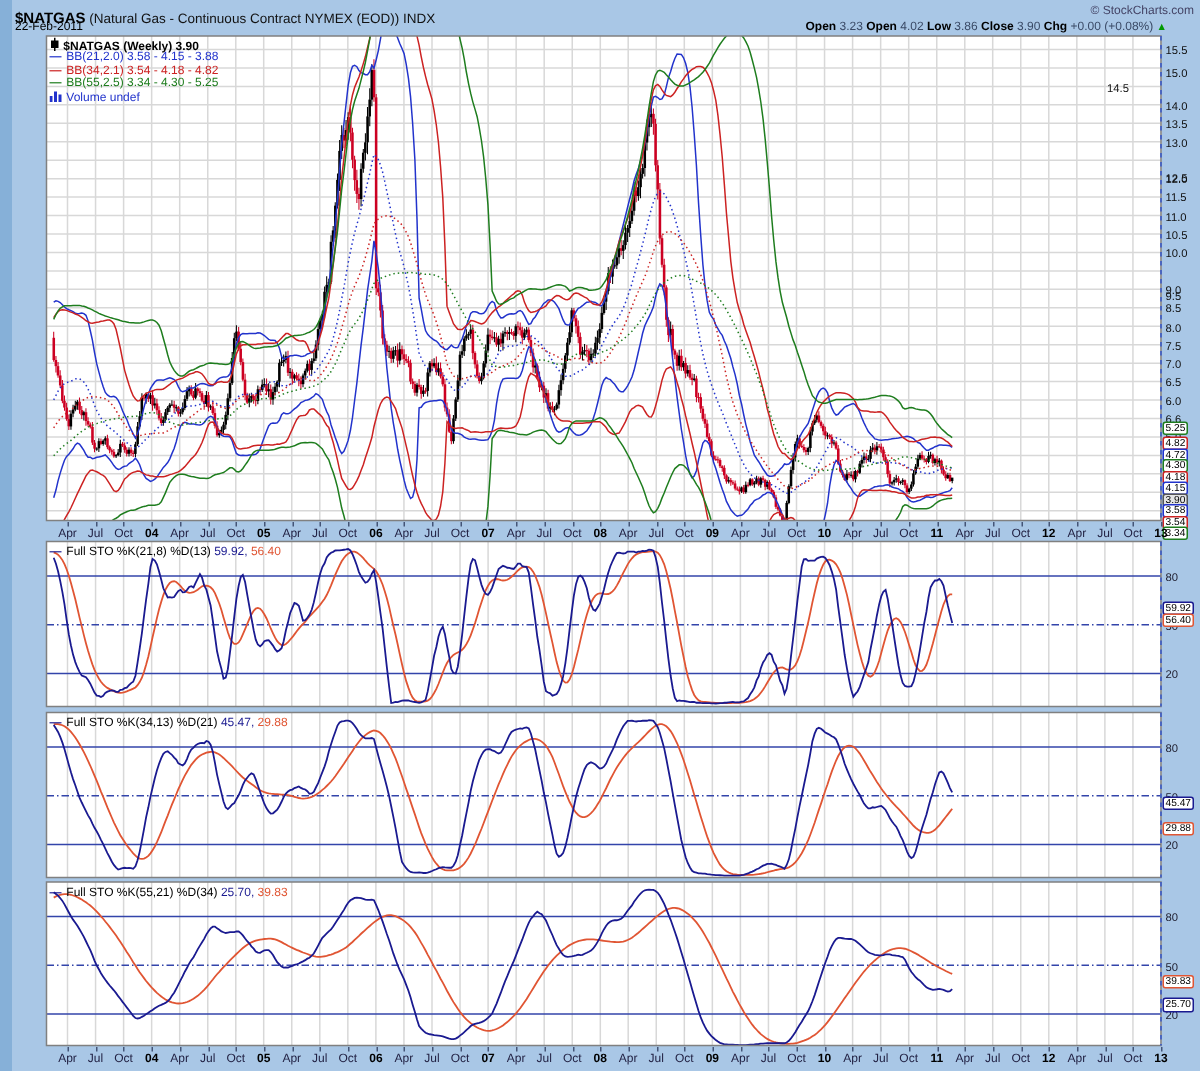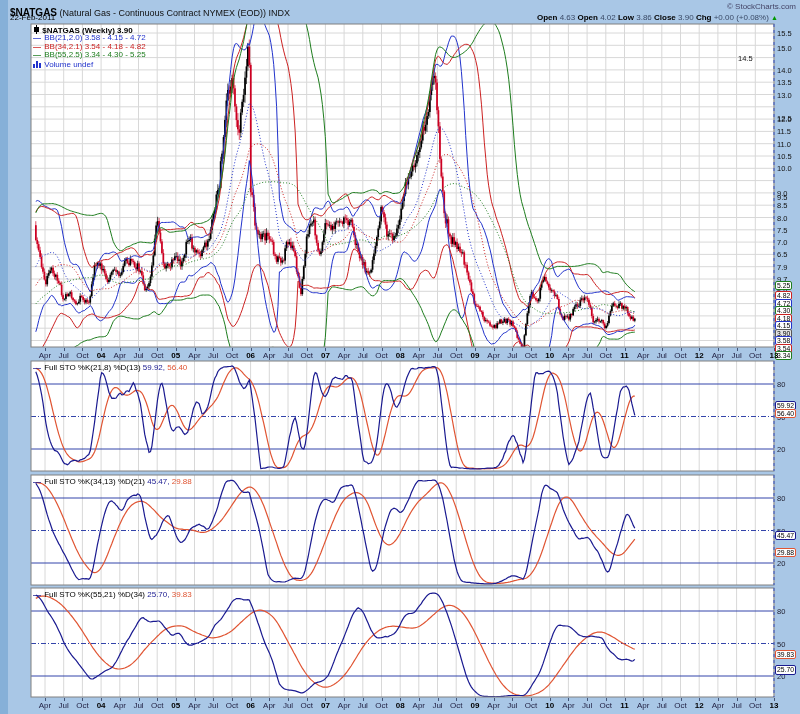"4.63" span.hdr-val { text: 4.63 -> 3.23 }
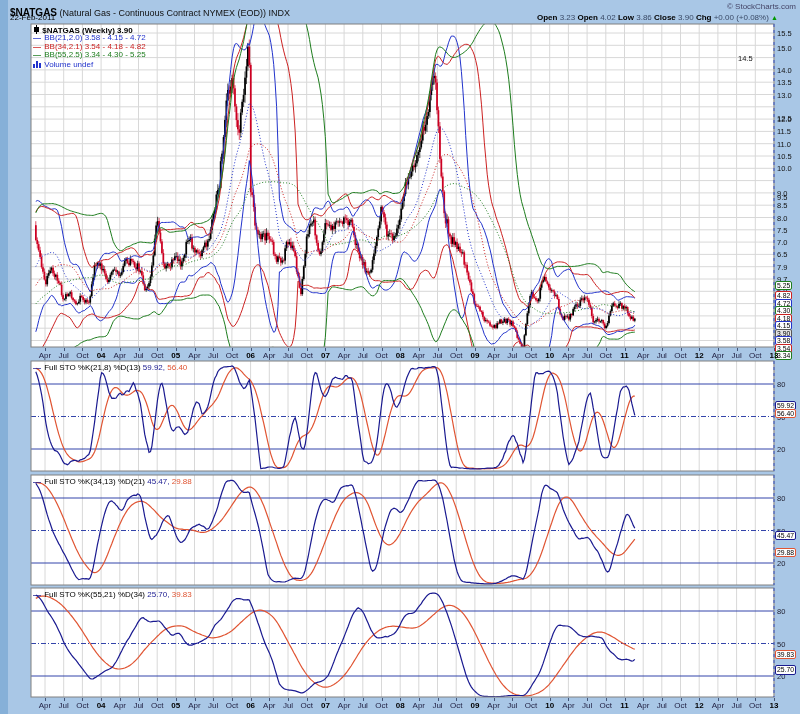"BB(21,2.0) 3.58 - 4.15 -" span { text: 4.72 -> 3.88 }
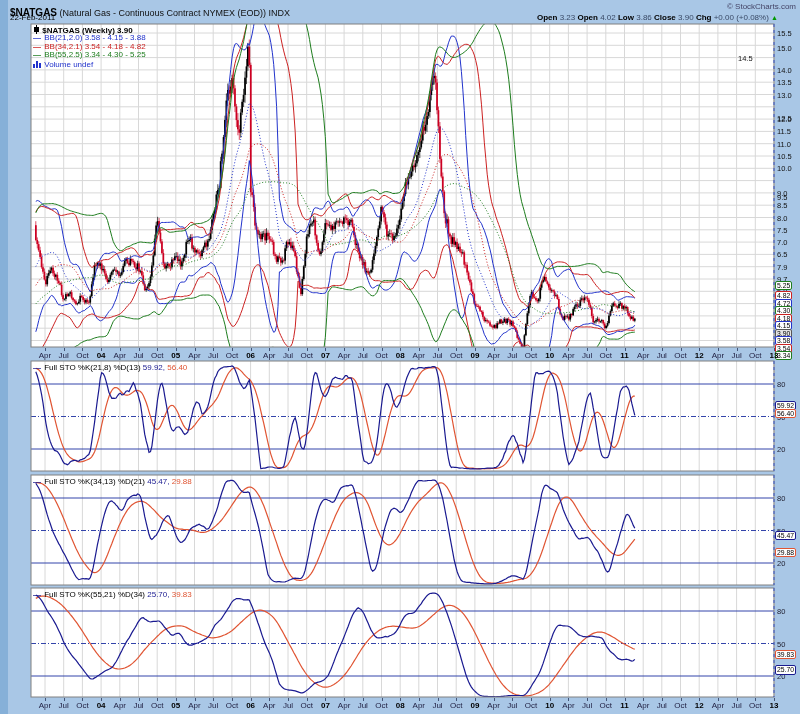"7.9" div.tick { text: 7.9 -> 6.0 }
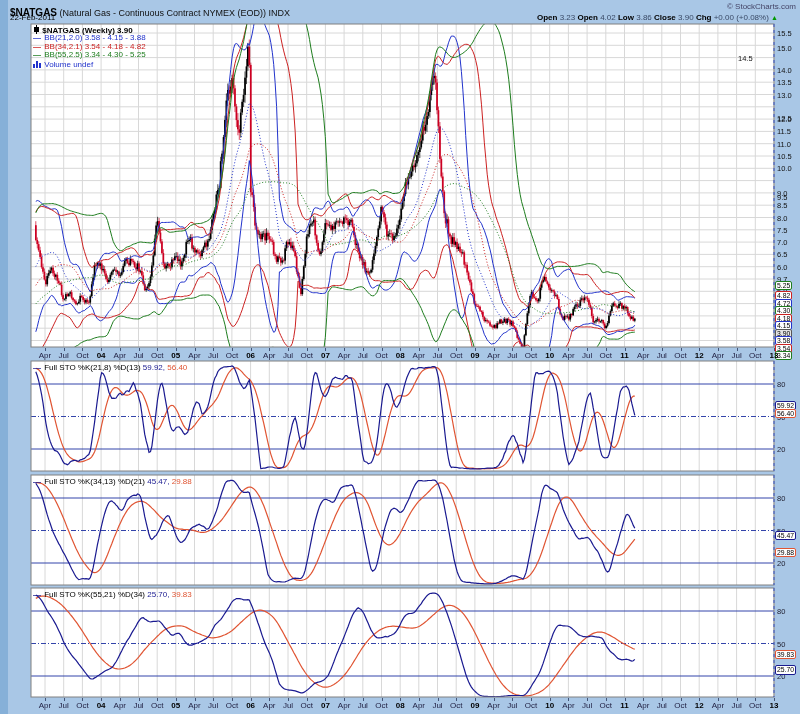"9.7" div.tick { text: 9.7 -> 6.6 }
